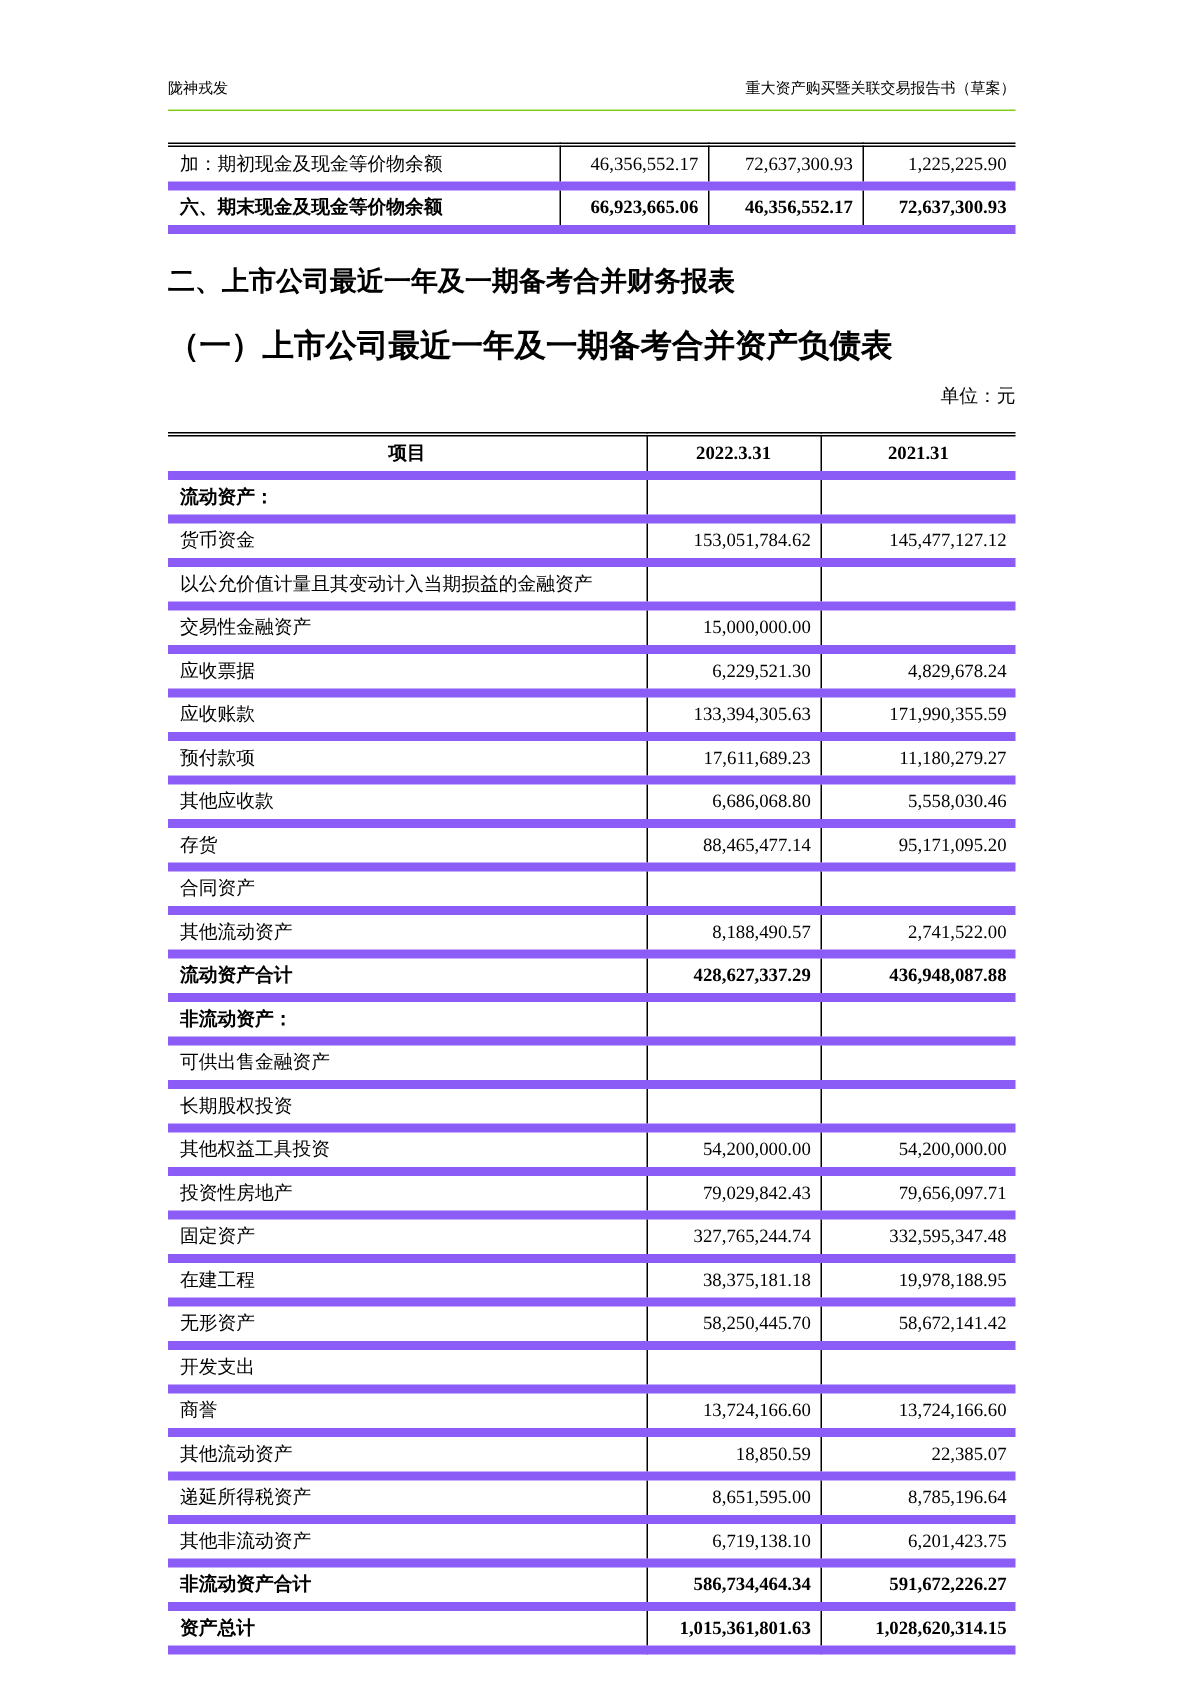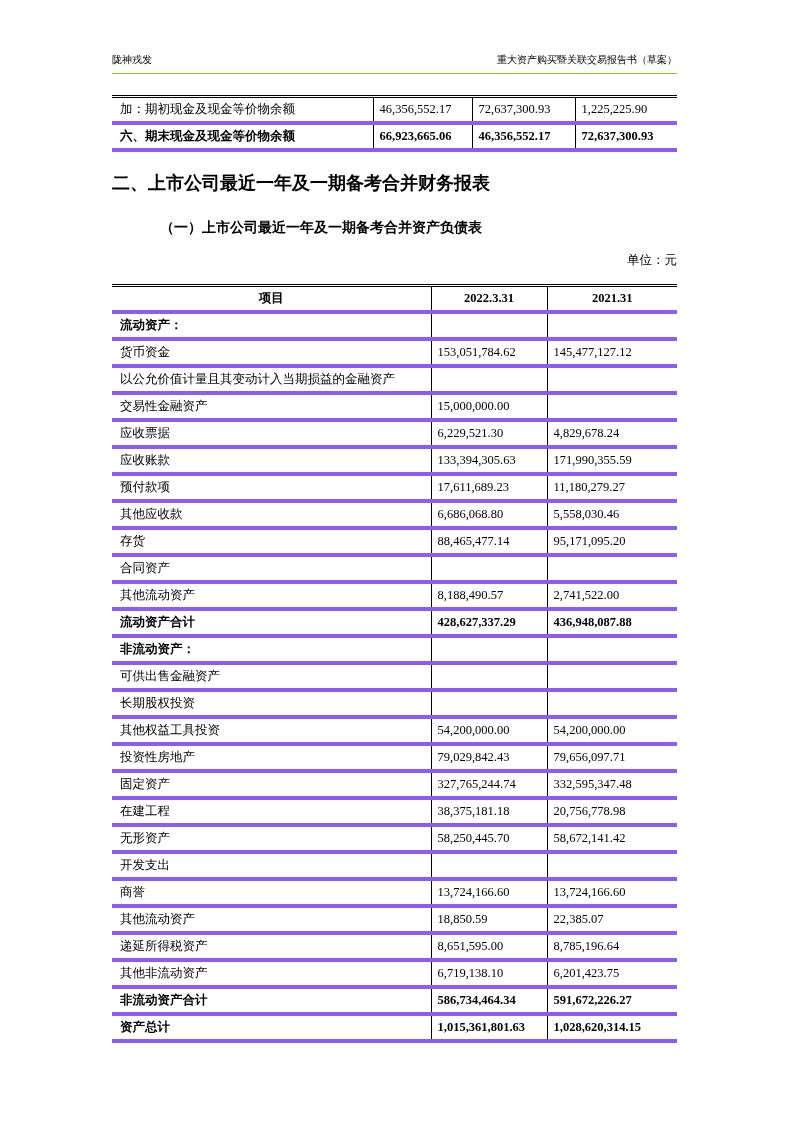"加：期初现金及现金等价物余额" tr { border-bottom: 4px solid #8b5cf6 -> 6px solid #8b5cf6 }
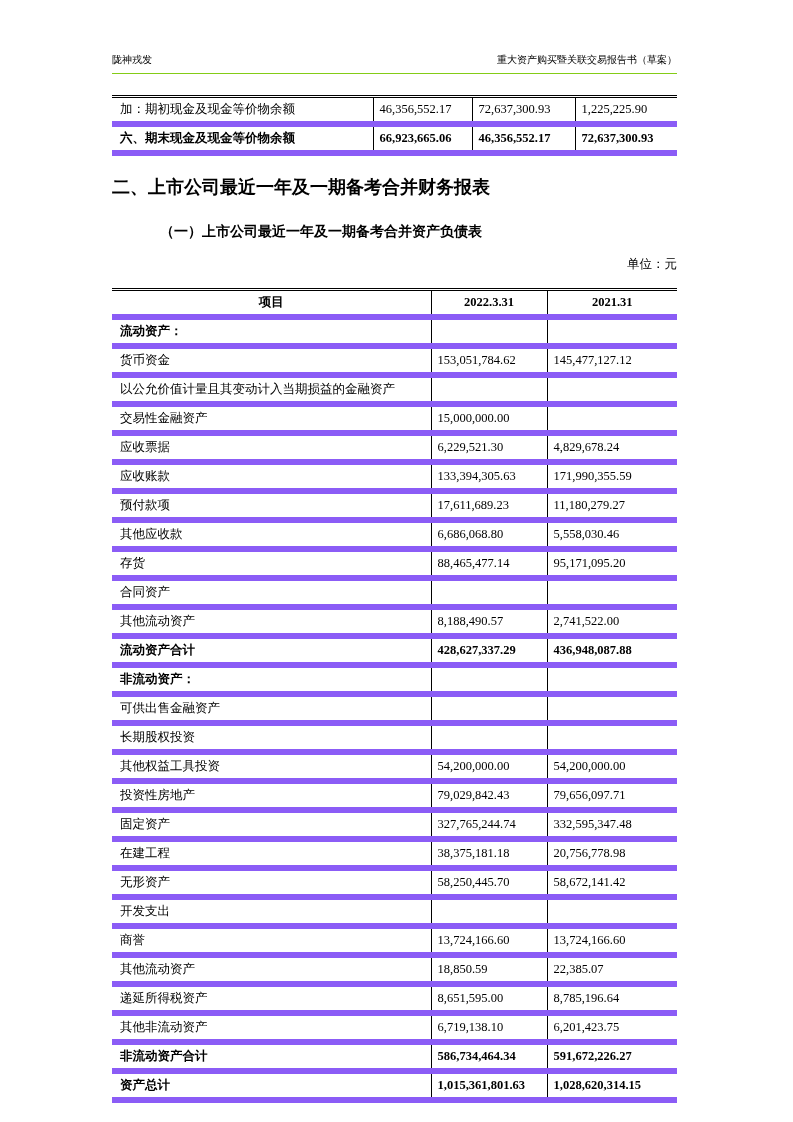"46,356,552.17" .c-num { text-align: left -> right }
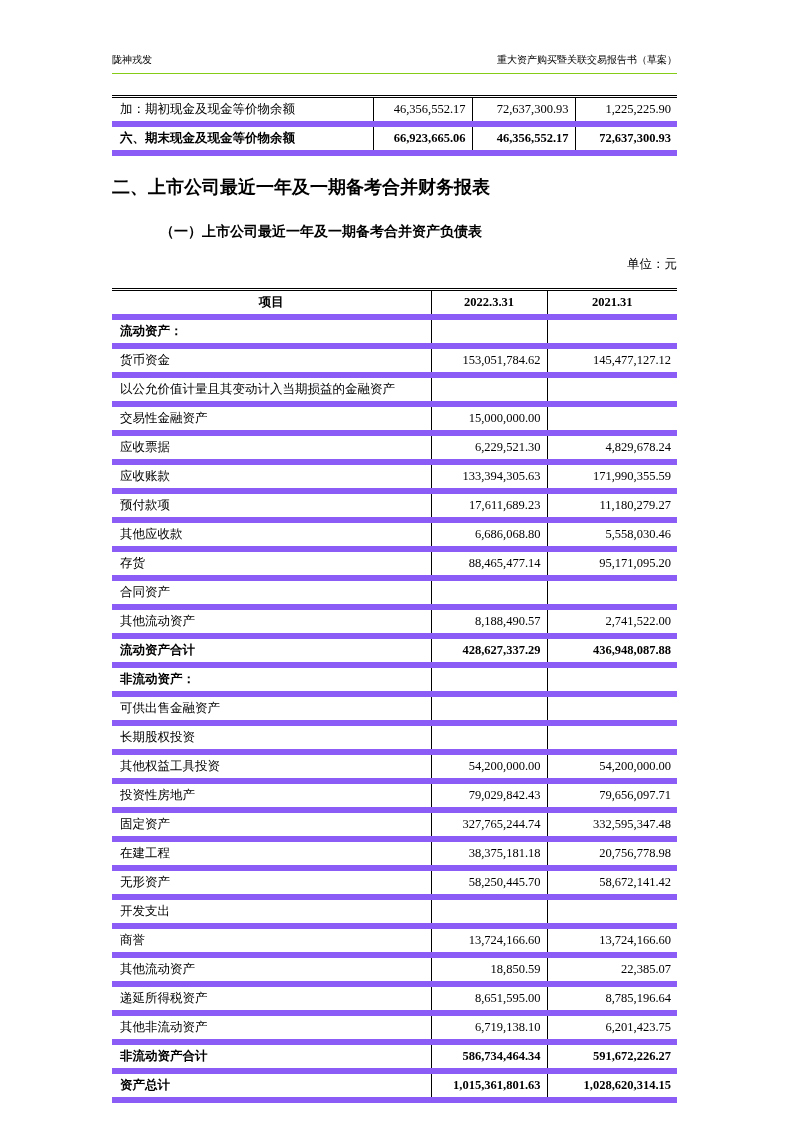"（一）上市公司最近一年及一期备考合并资产负债表" .h-sub { font-size: 14px -> 21px; margin-left: 48px -> none }
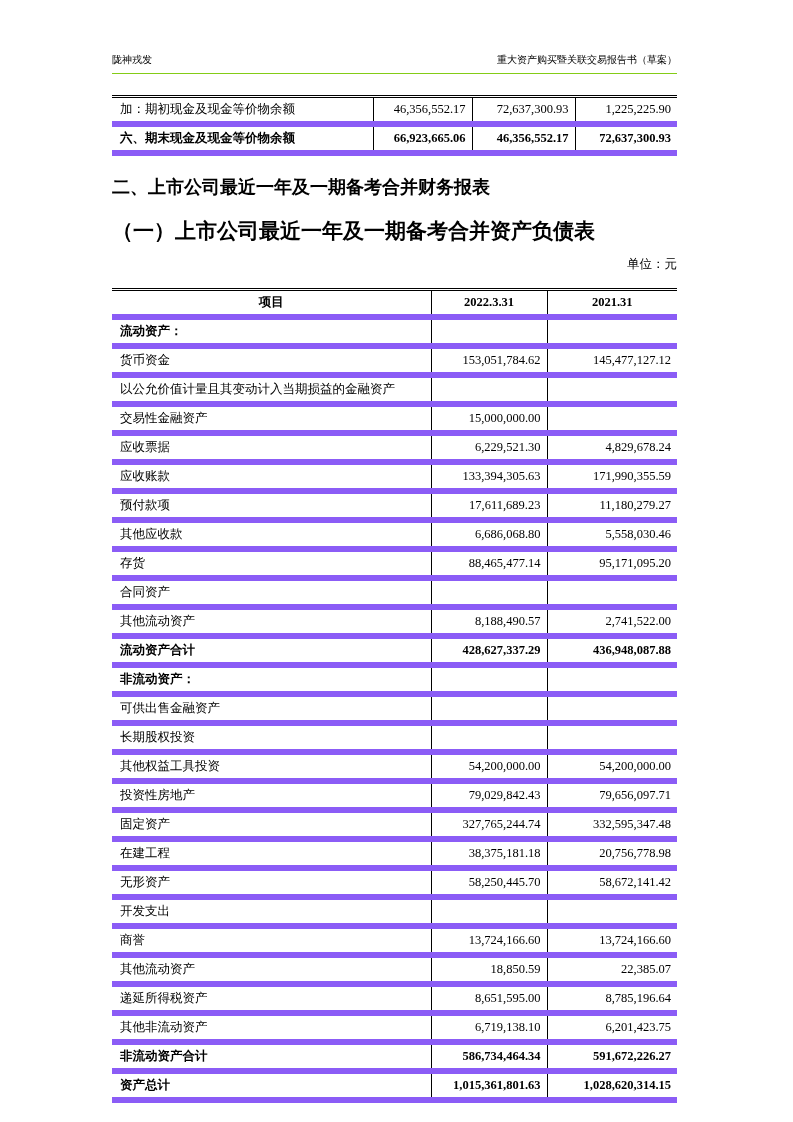"20,756,778.98" td.c-num { text: 20,756,778.98 -> 19,978,188.95 }
